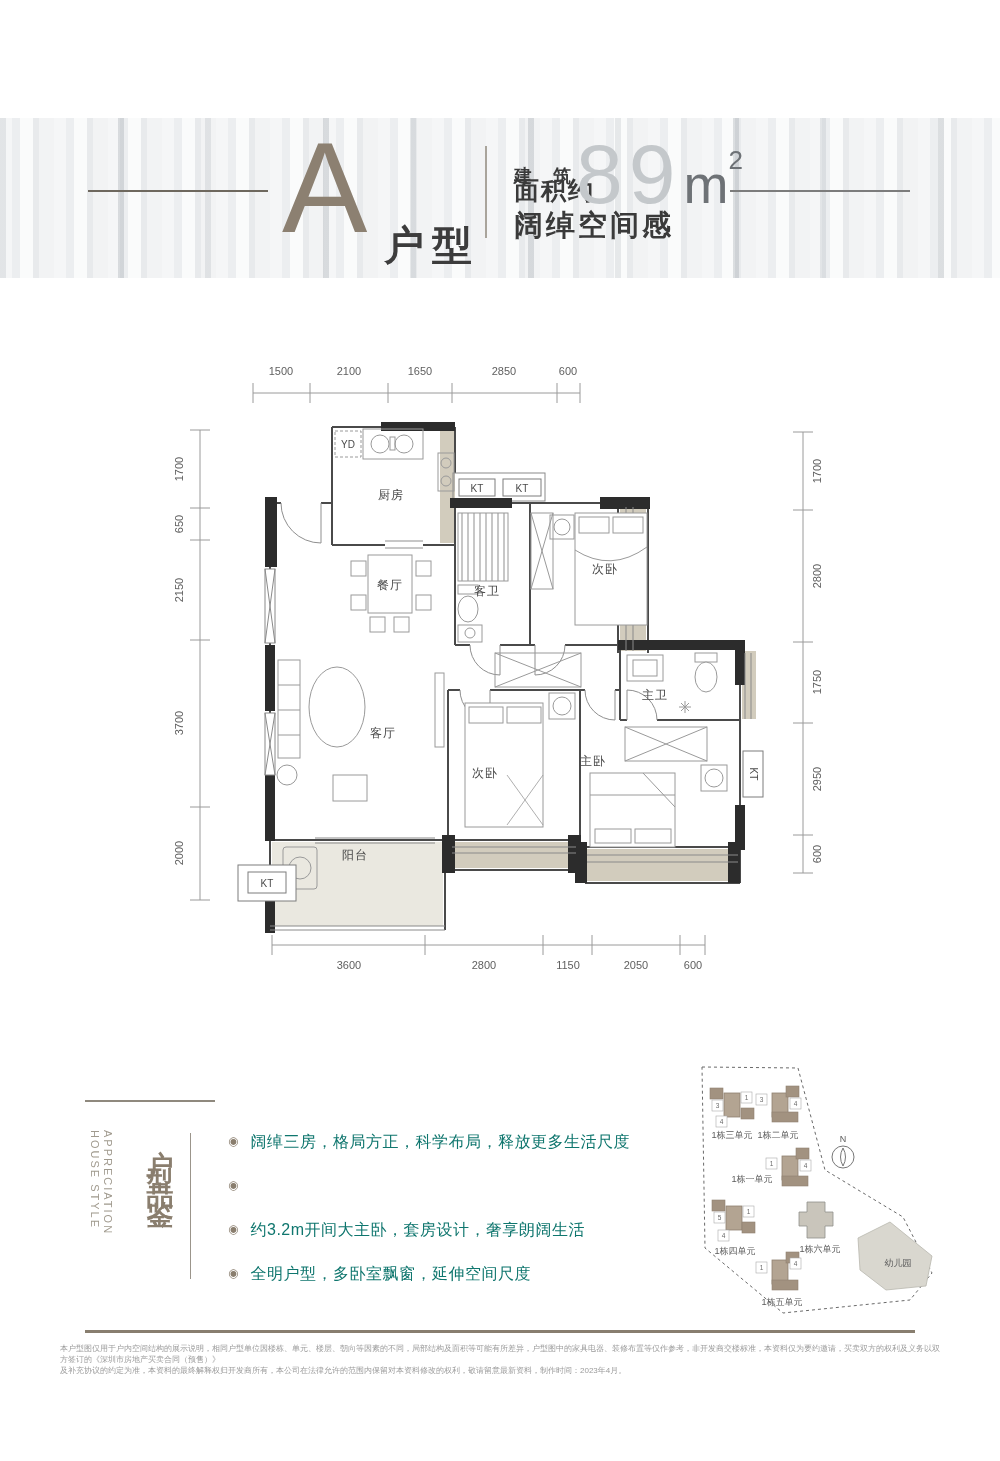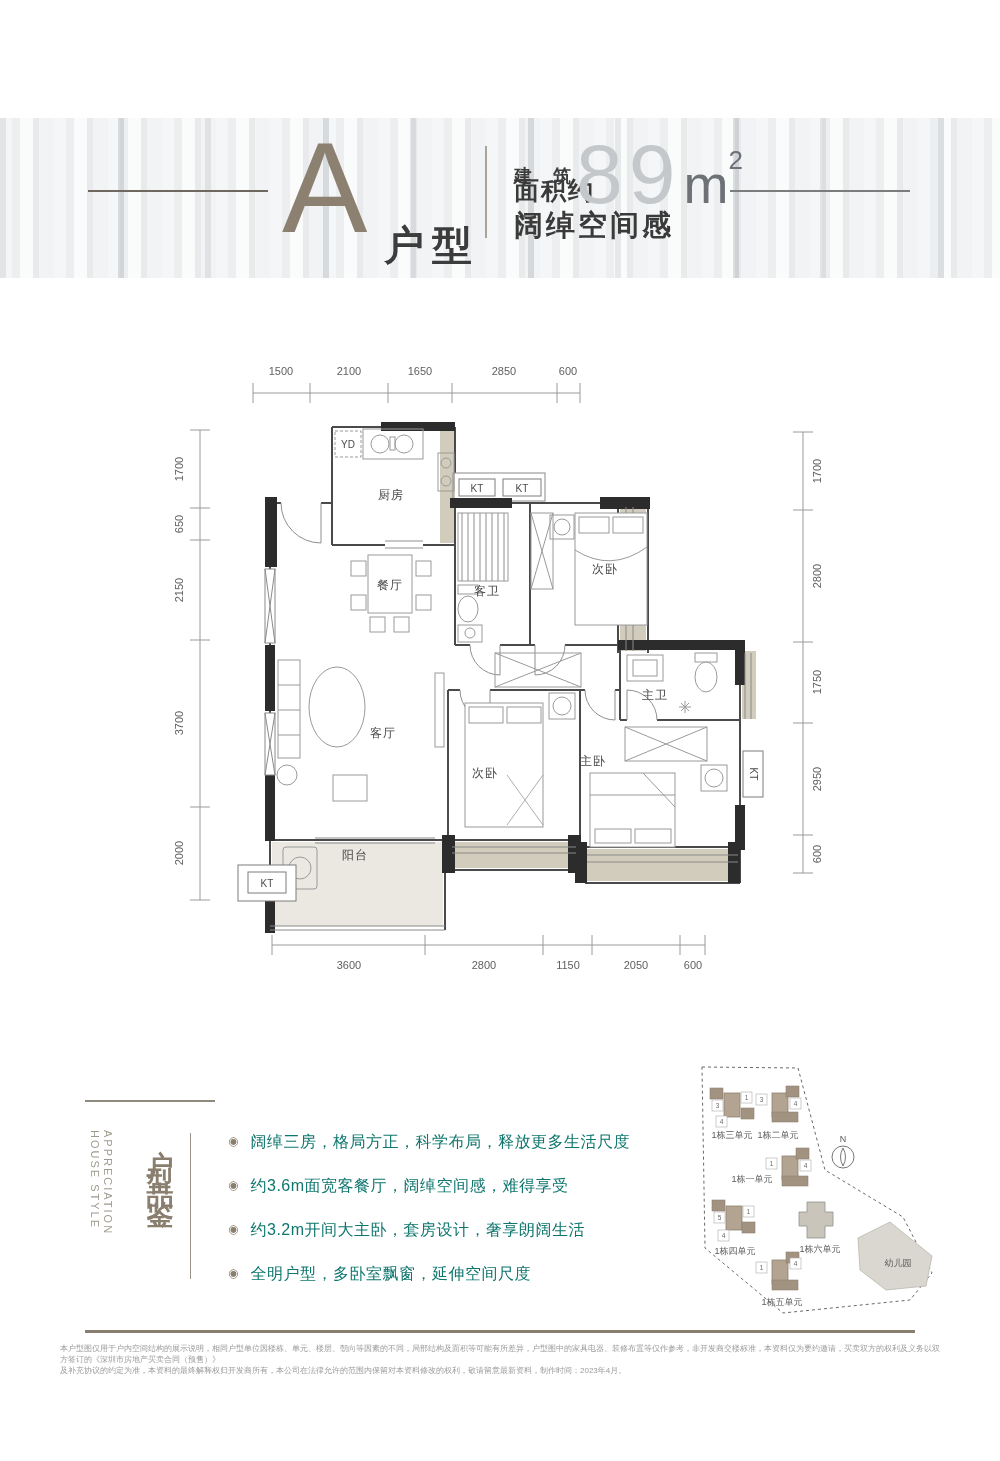"约3.6m面宽客餐厅，阔绰空间感，难得享受" span.feat-text { html: <span>约3.6m面宽客餐厅，阔绰空间感，难得享受</span> -> none }
